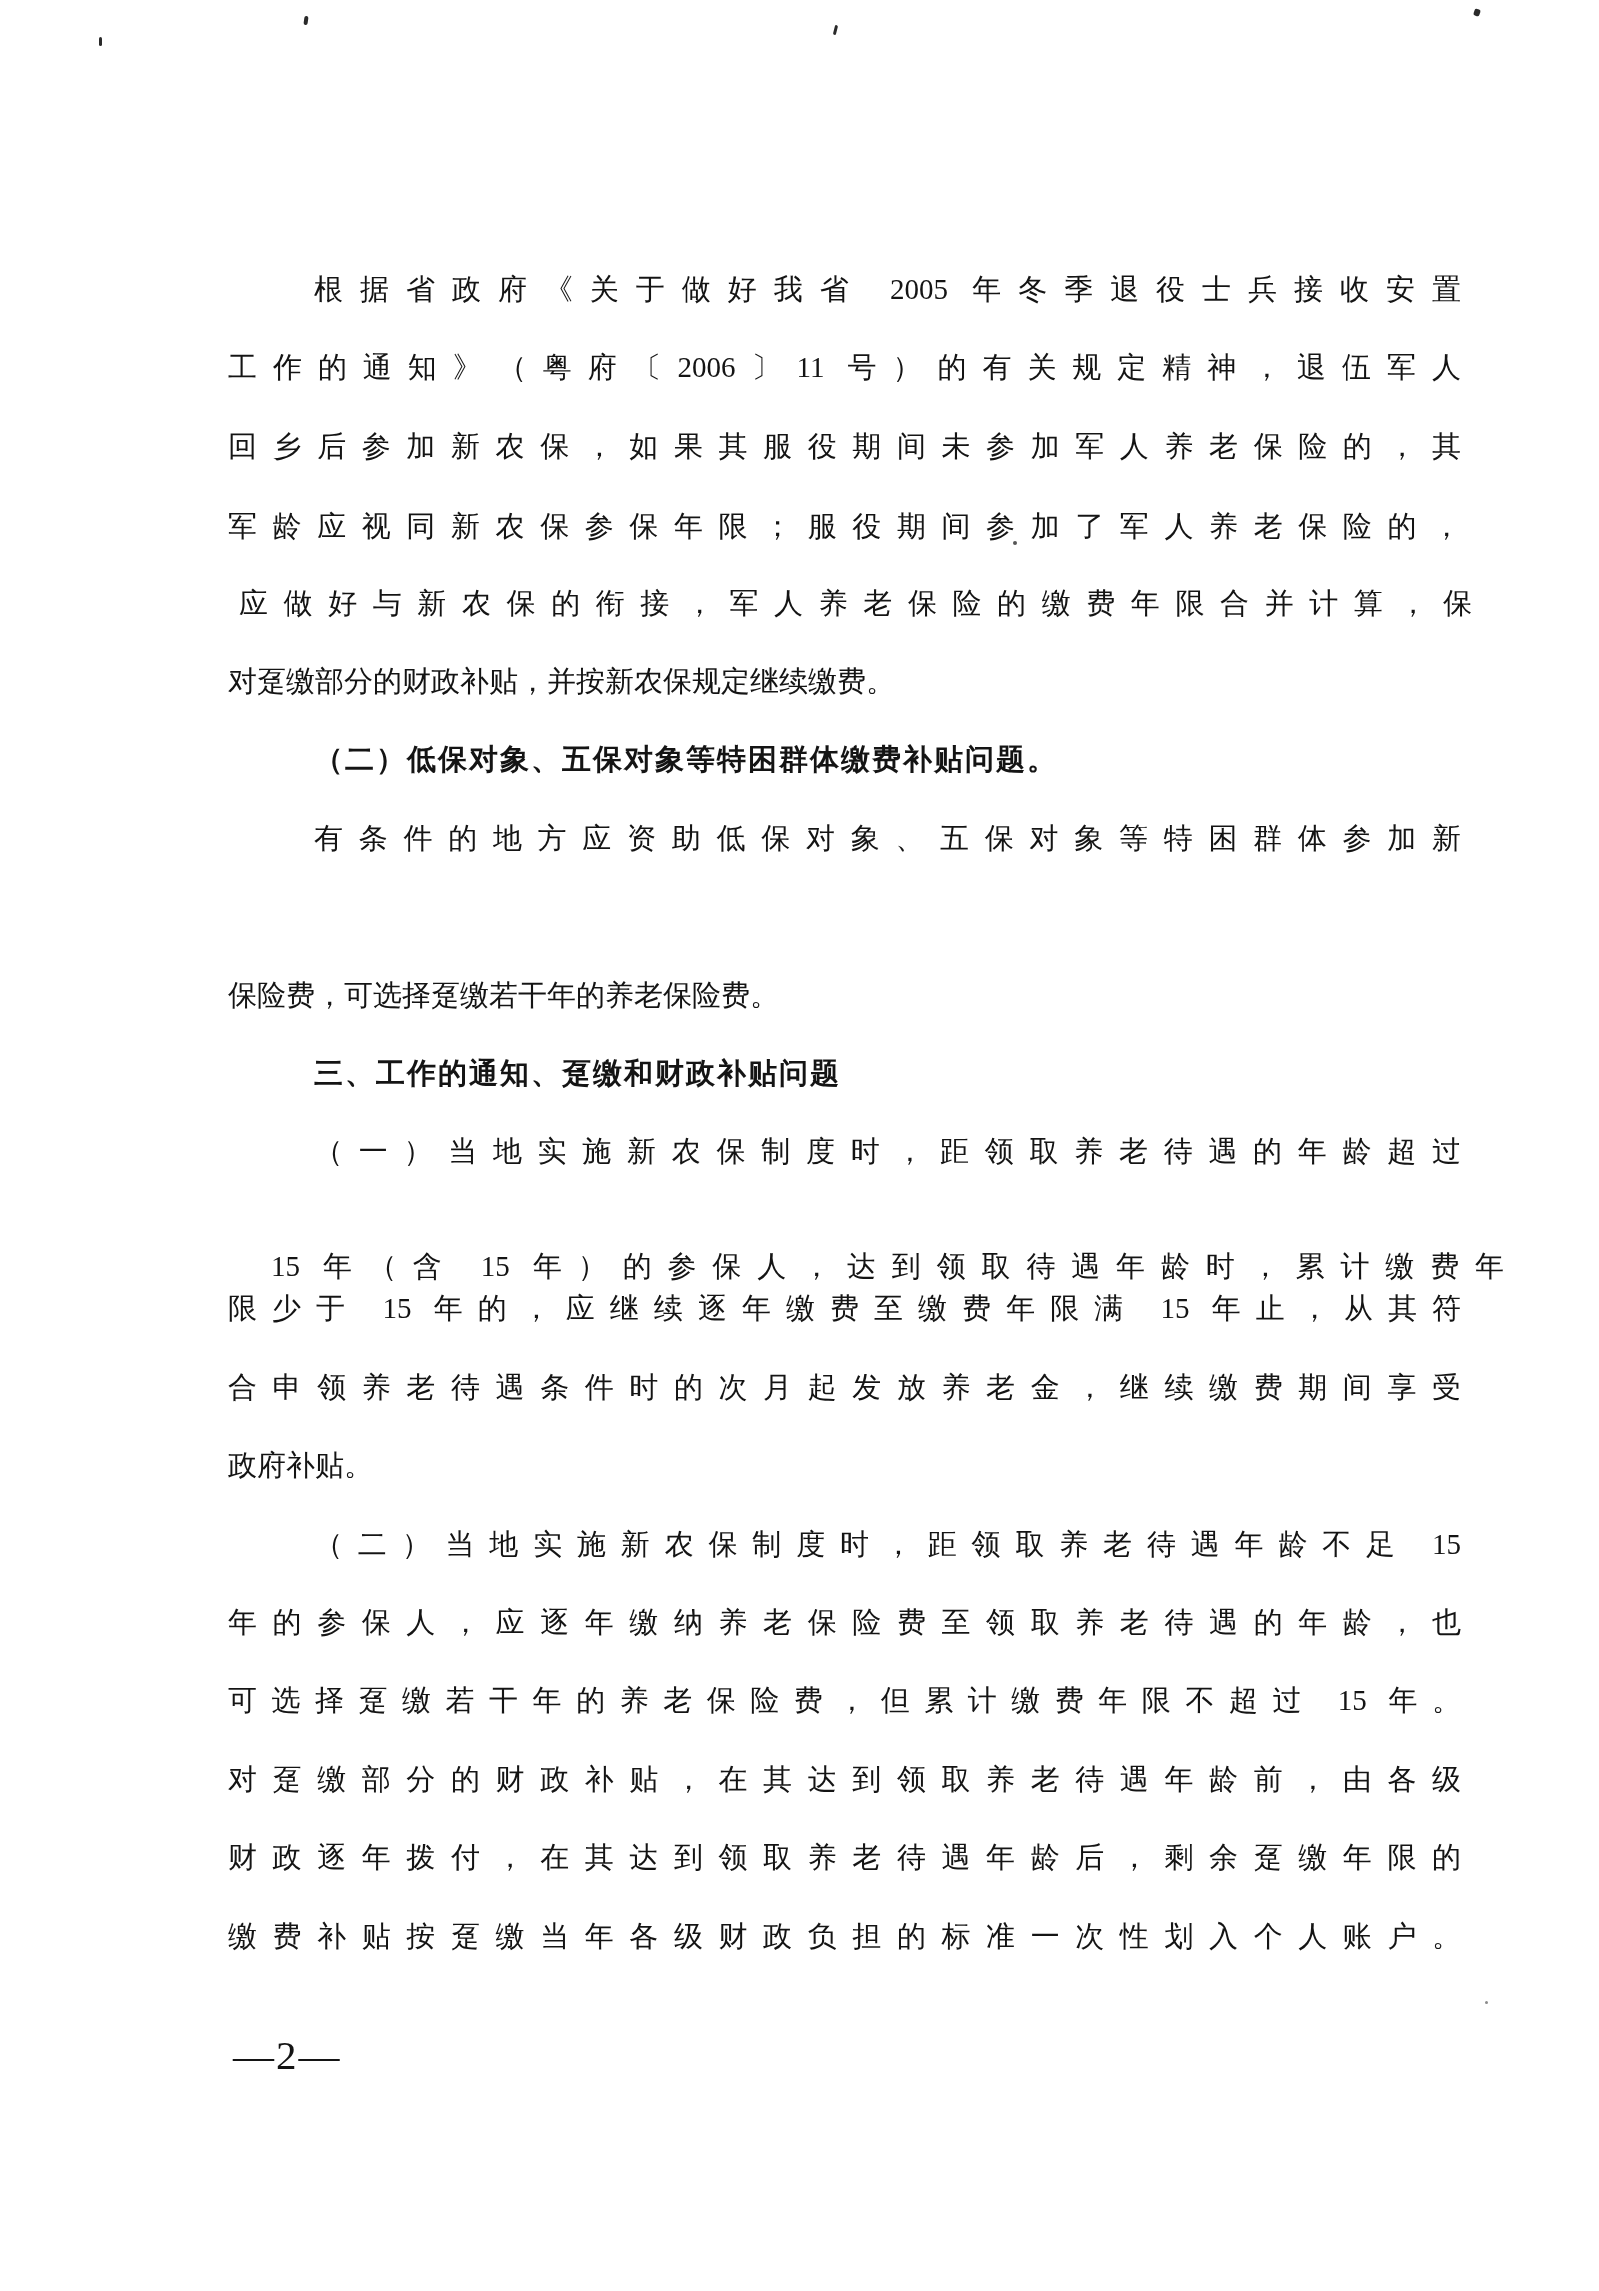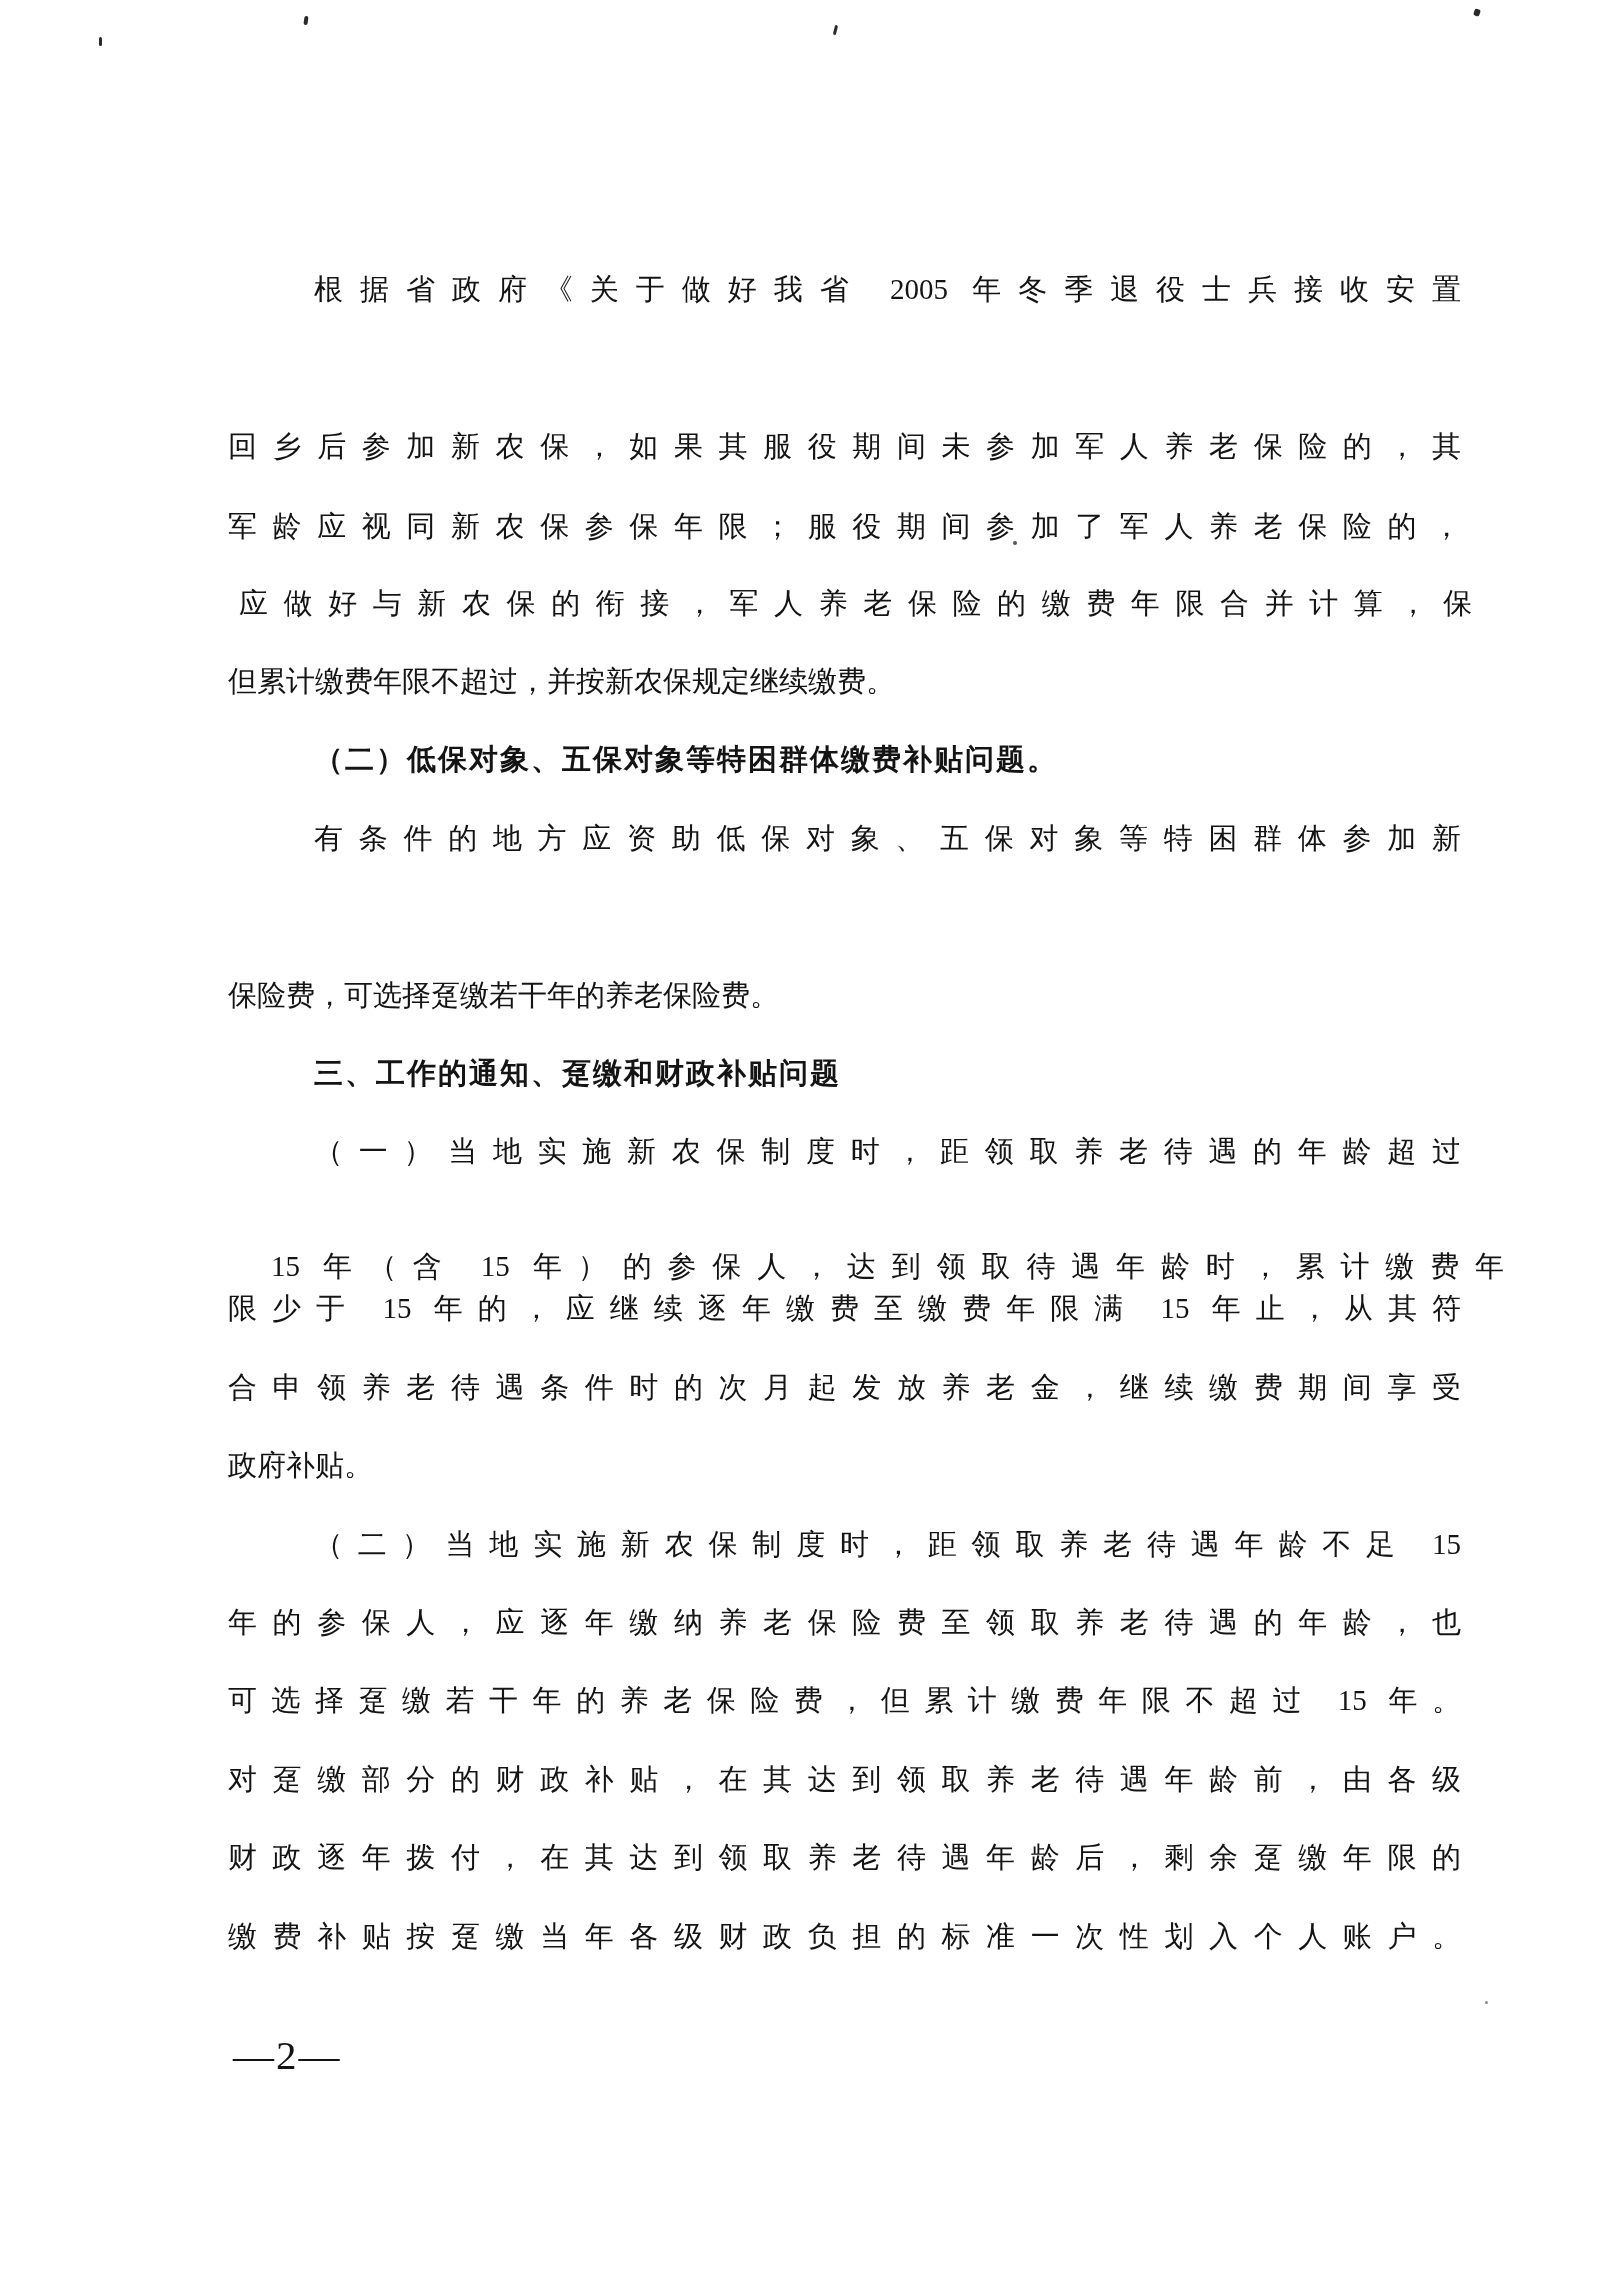"工作的通知》（粤府〔2006〕11 号）的有关规定精神，退伍军人" div.line { html: none -> <div>工作的通知》（粤府〔2006〕11 号）的有关规定精神，退伍军人</div> }
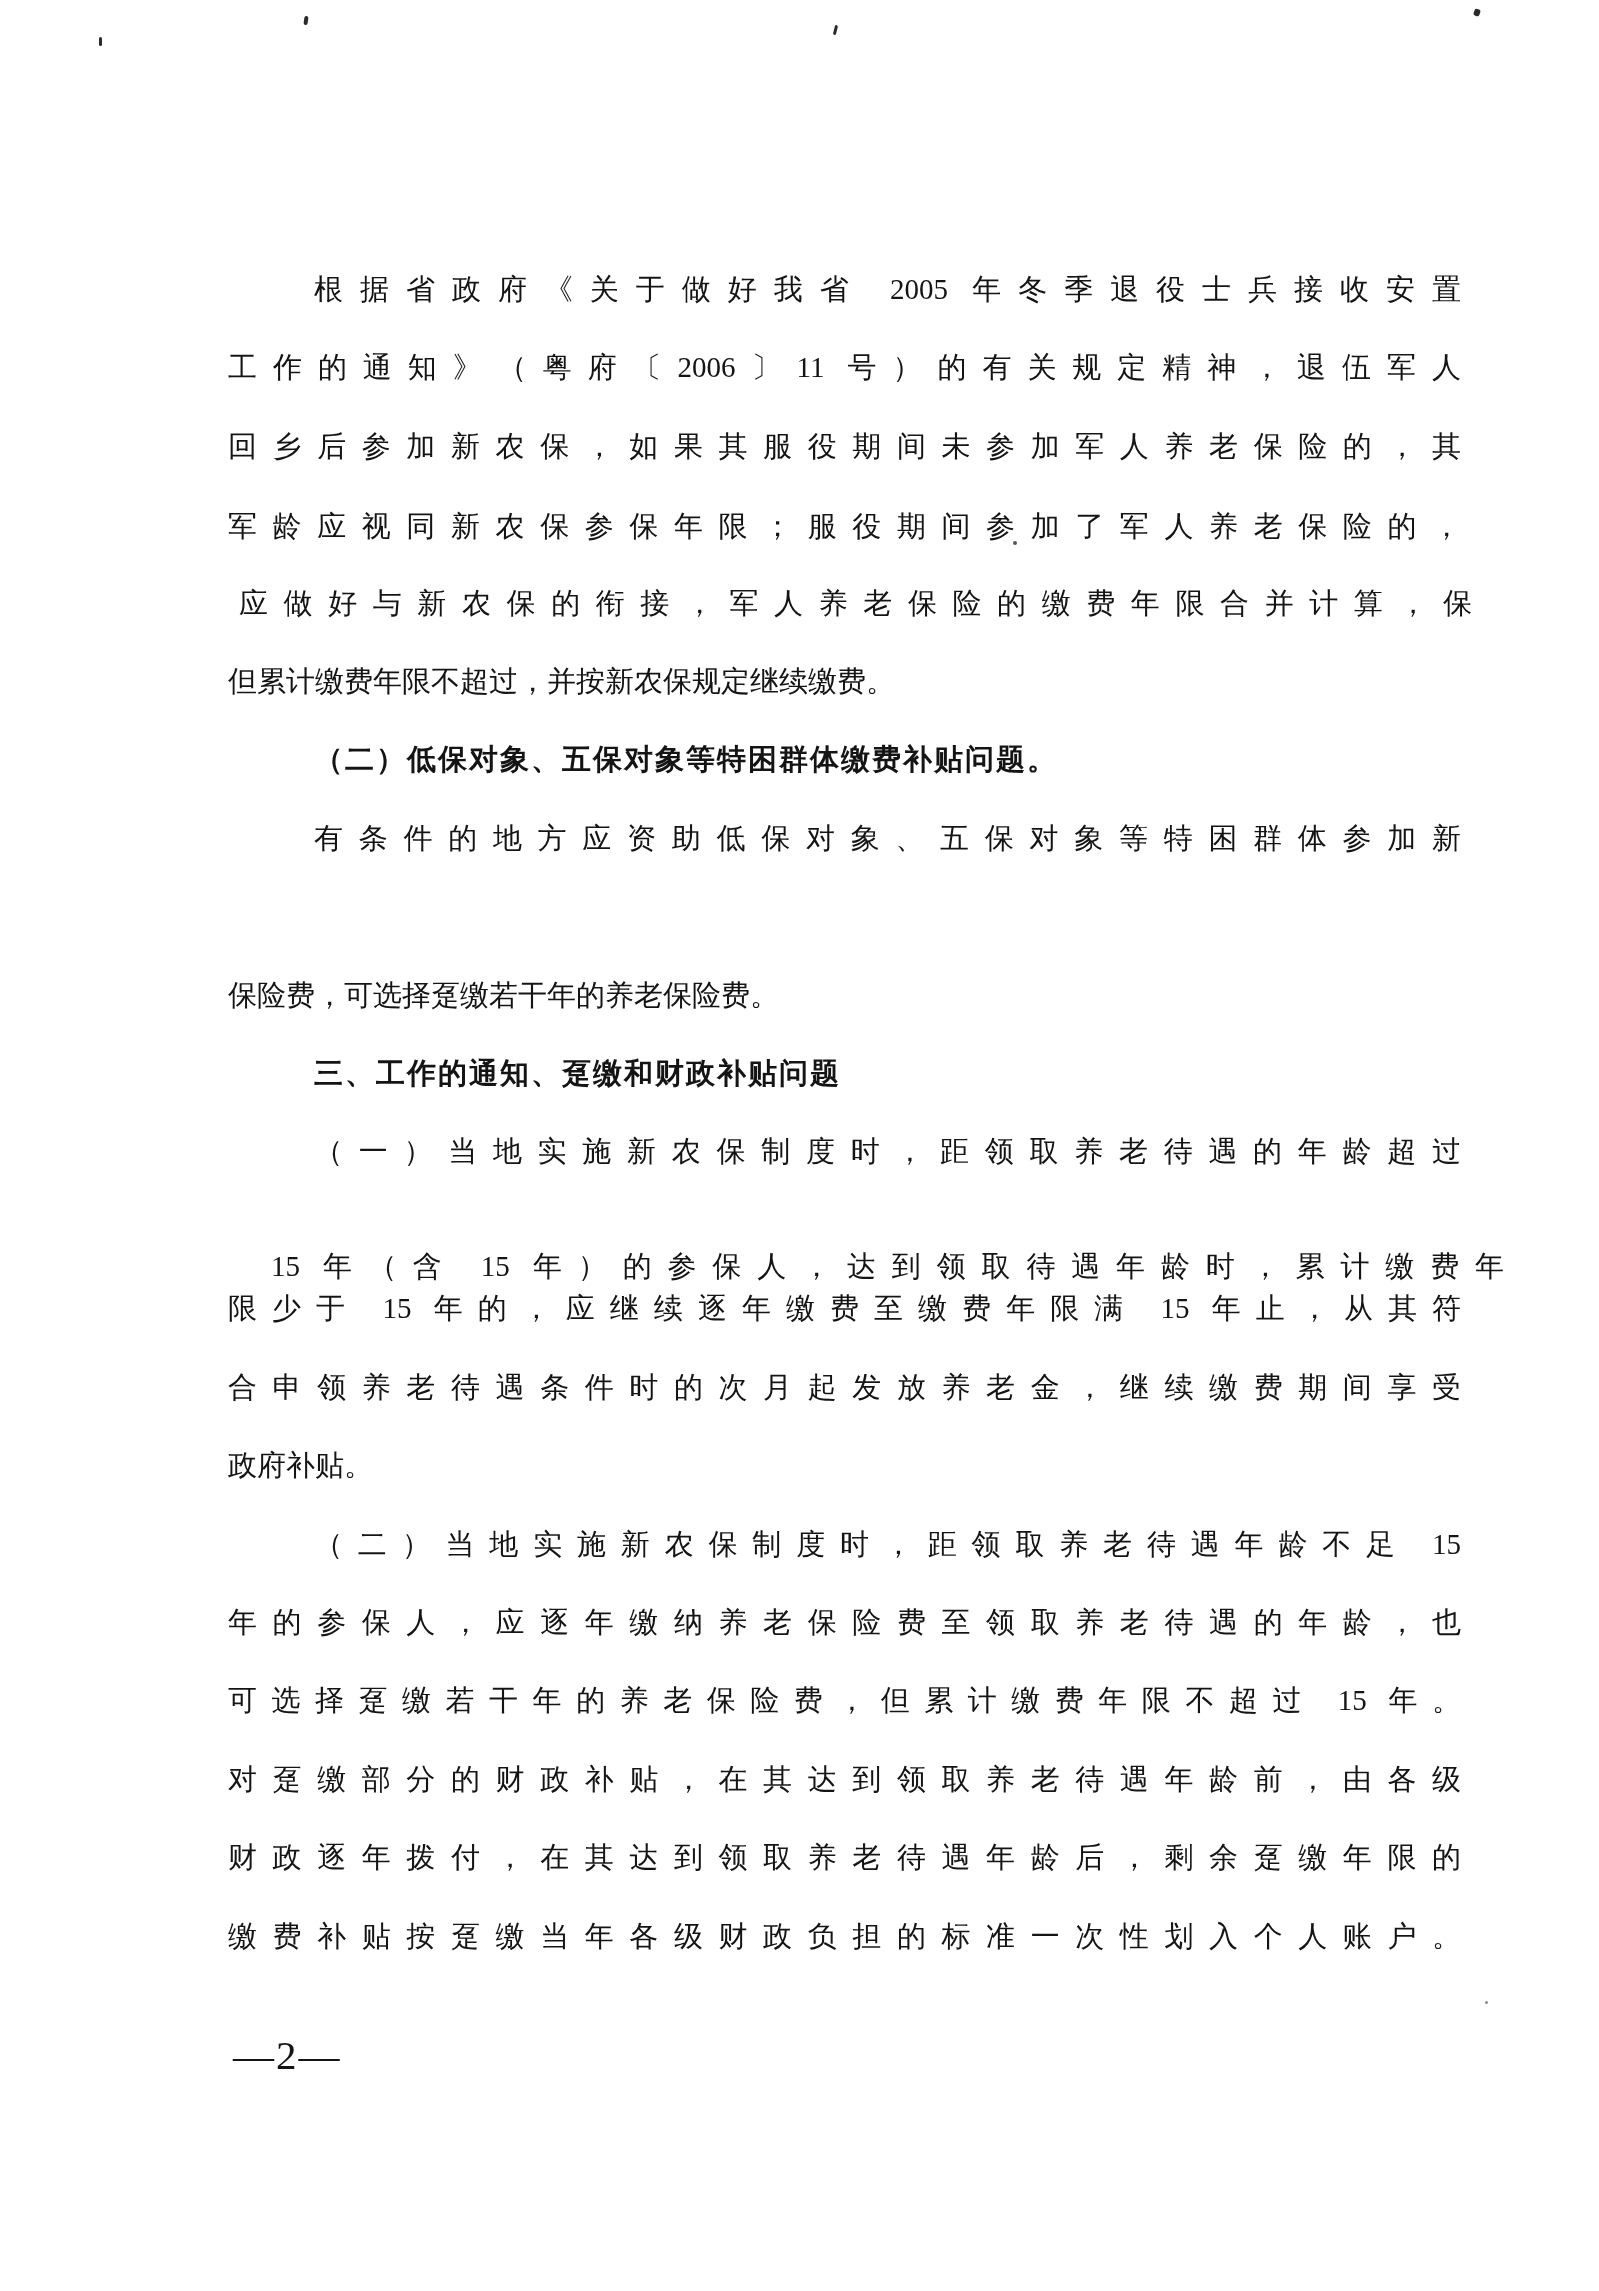"但累计缴费年限不超过，并按新农保规定继续缴费。" div.line { text: 但累计缴费年限不超过 -> 对趸缴部分的财政补贴 }
